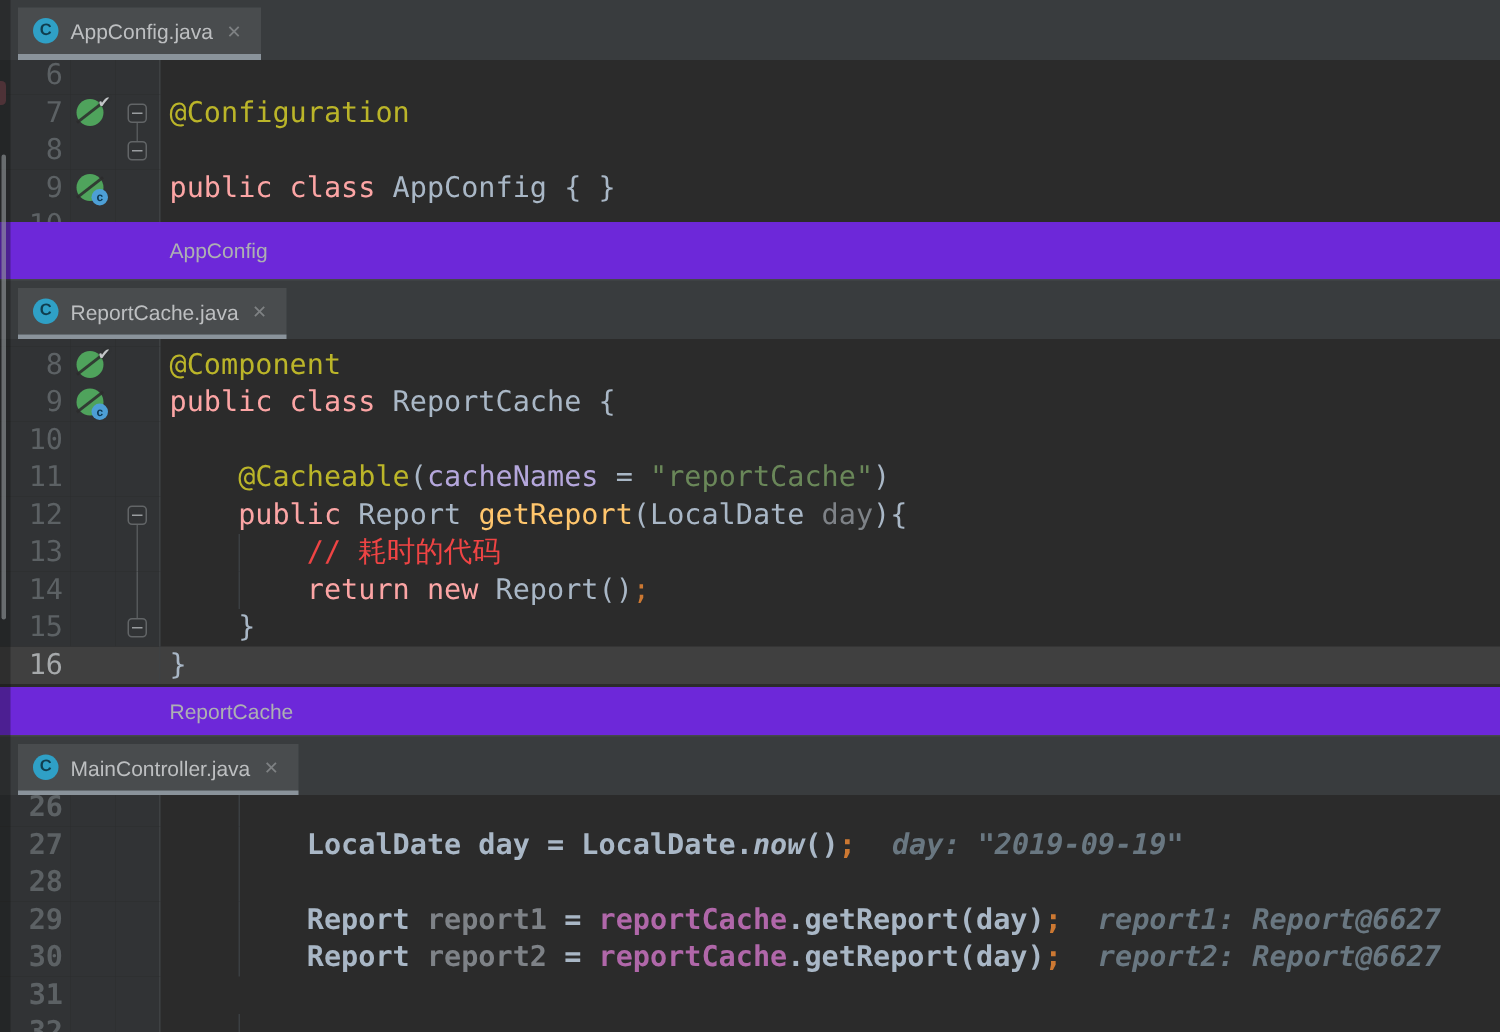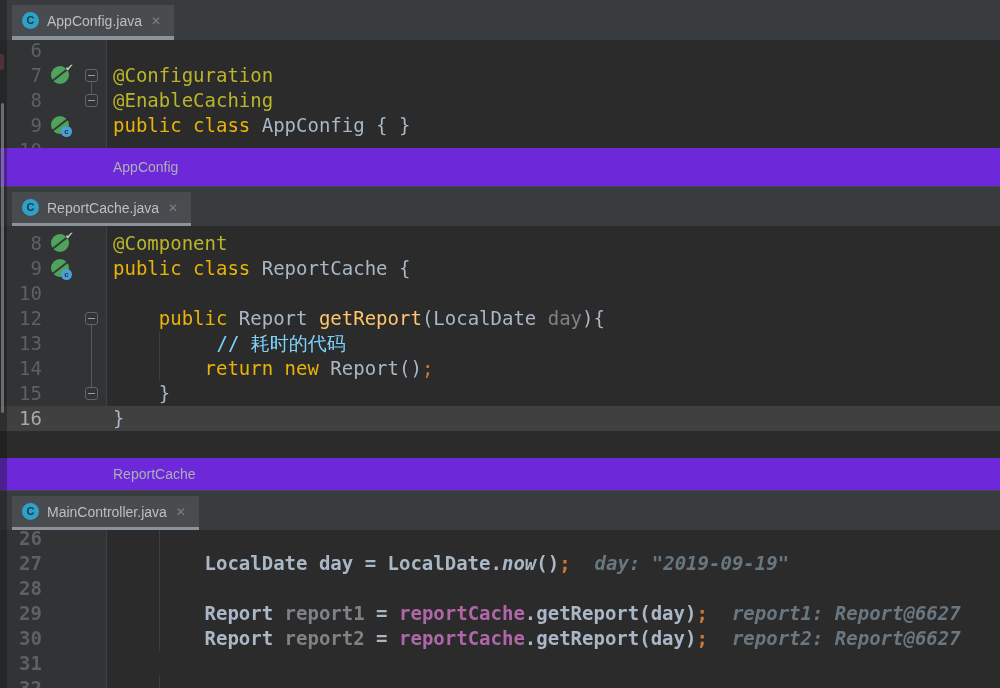"@EnableCaching" span.codetext { html: <span><span>@EnableCaching</span></span> -> none }
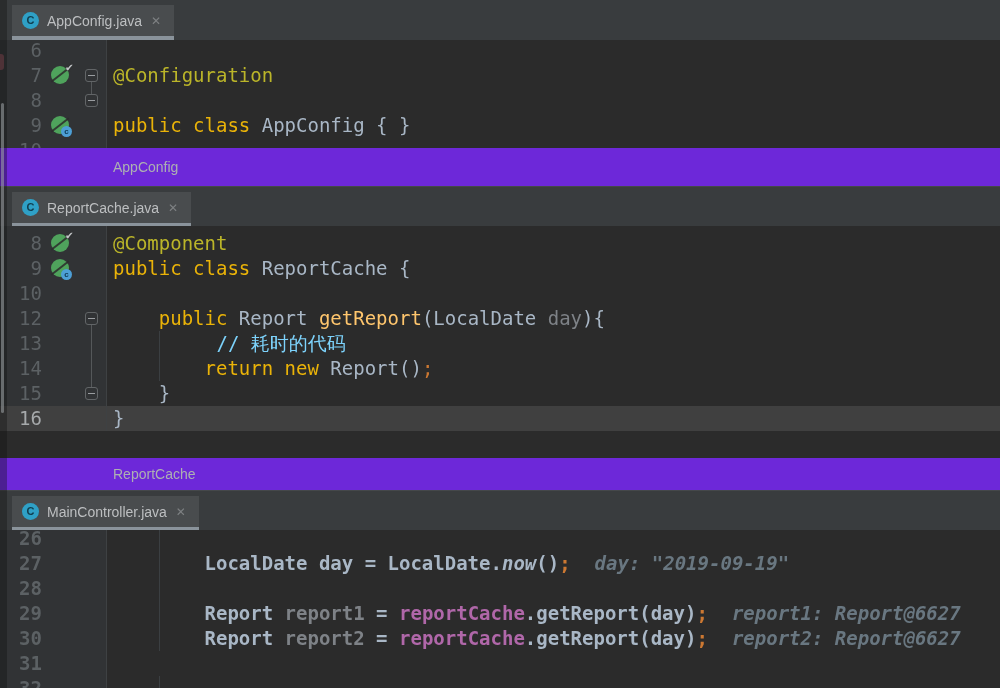"public class" .tk-kw { color: #eab308 -> #fca5a5 }
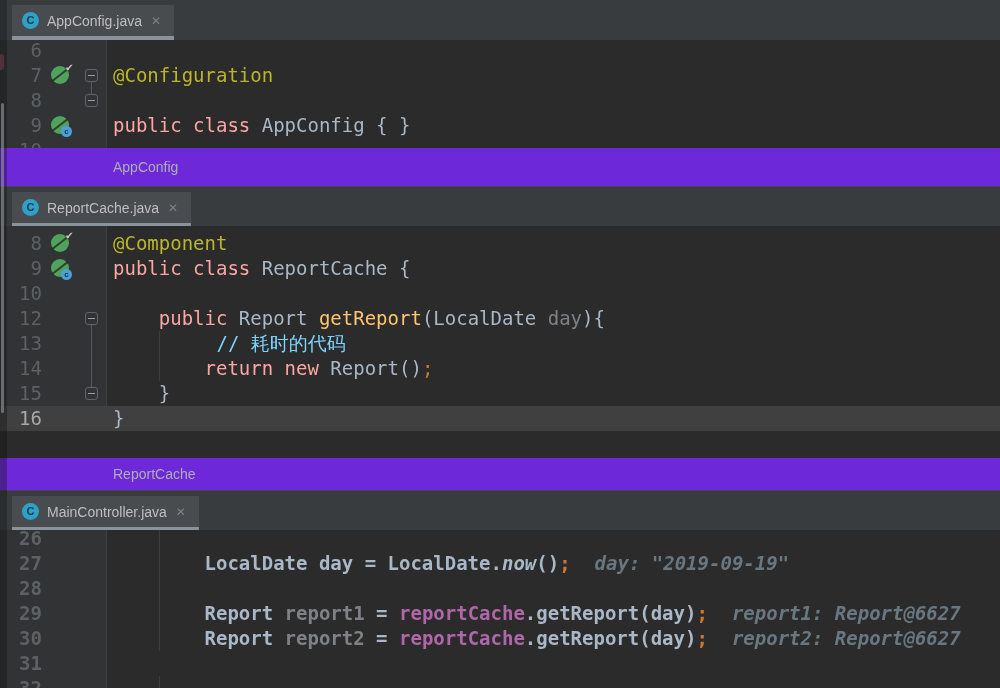"11" div.row { html: none -> <div> <span>11</span> <span></span> <span></span> <span><span> </span><span>@Cacheable</span><span>(</span><span>cacheNames</span><span> = </span><span>"reportCache"</span><span>)</span></span> </div> }
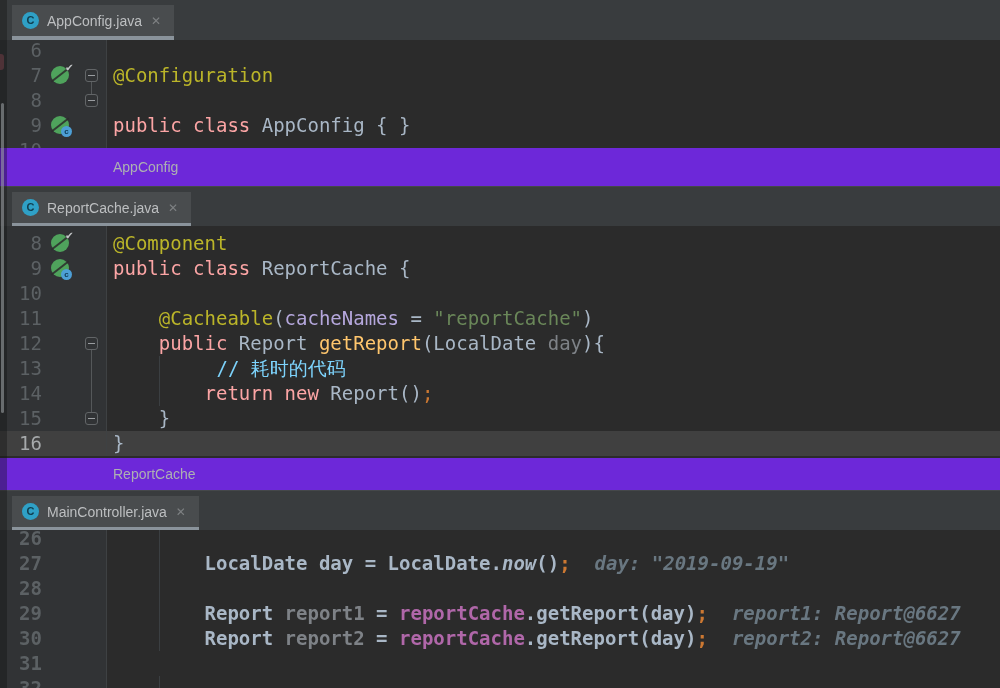"// 耗时的代码" .tk-com { color: #7dd3fc -> #ef4444; margin-left: 12px -> none }
